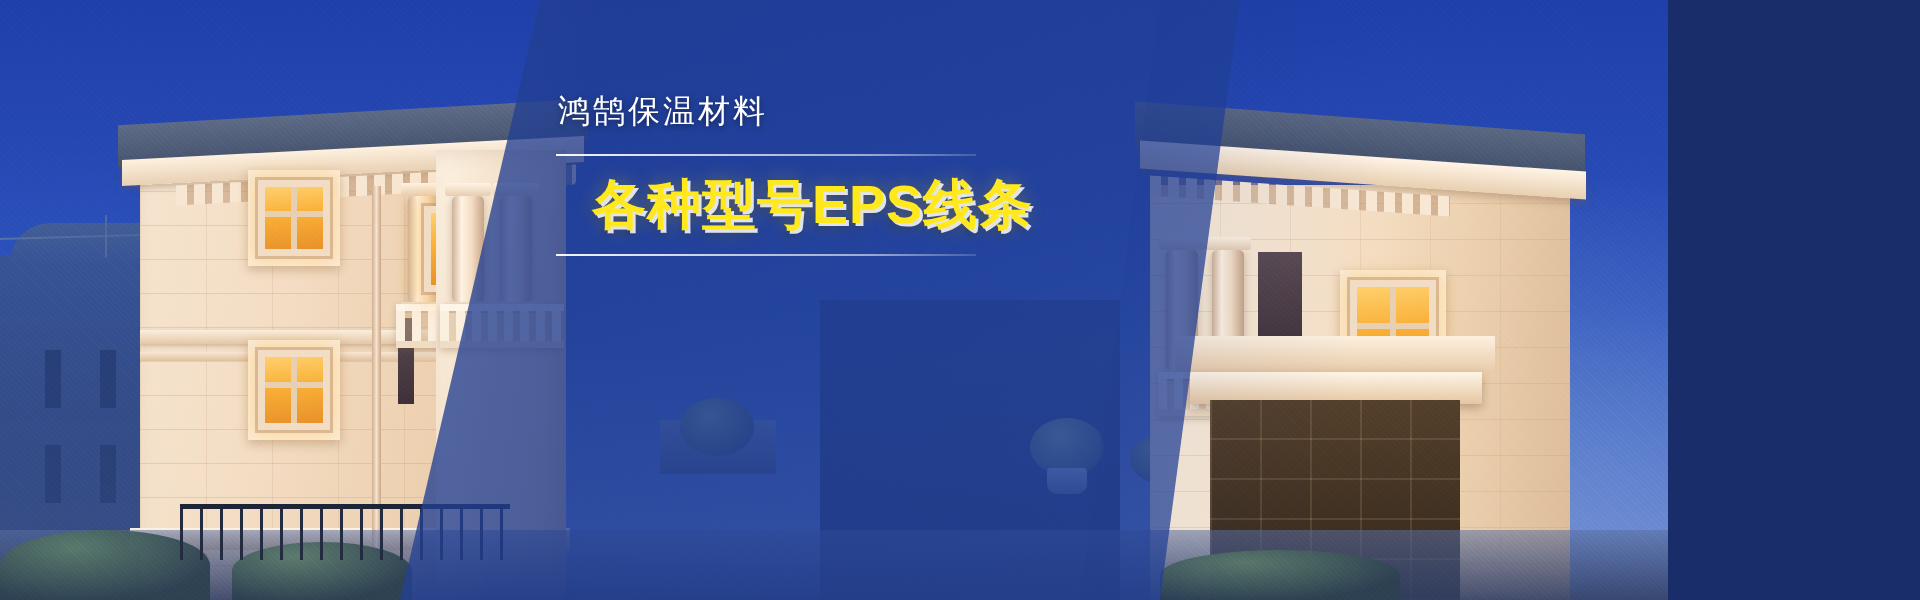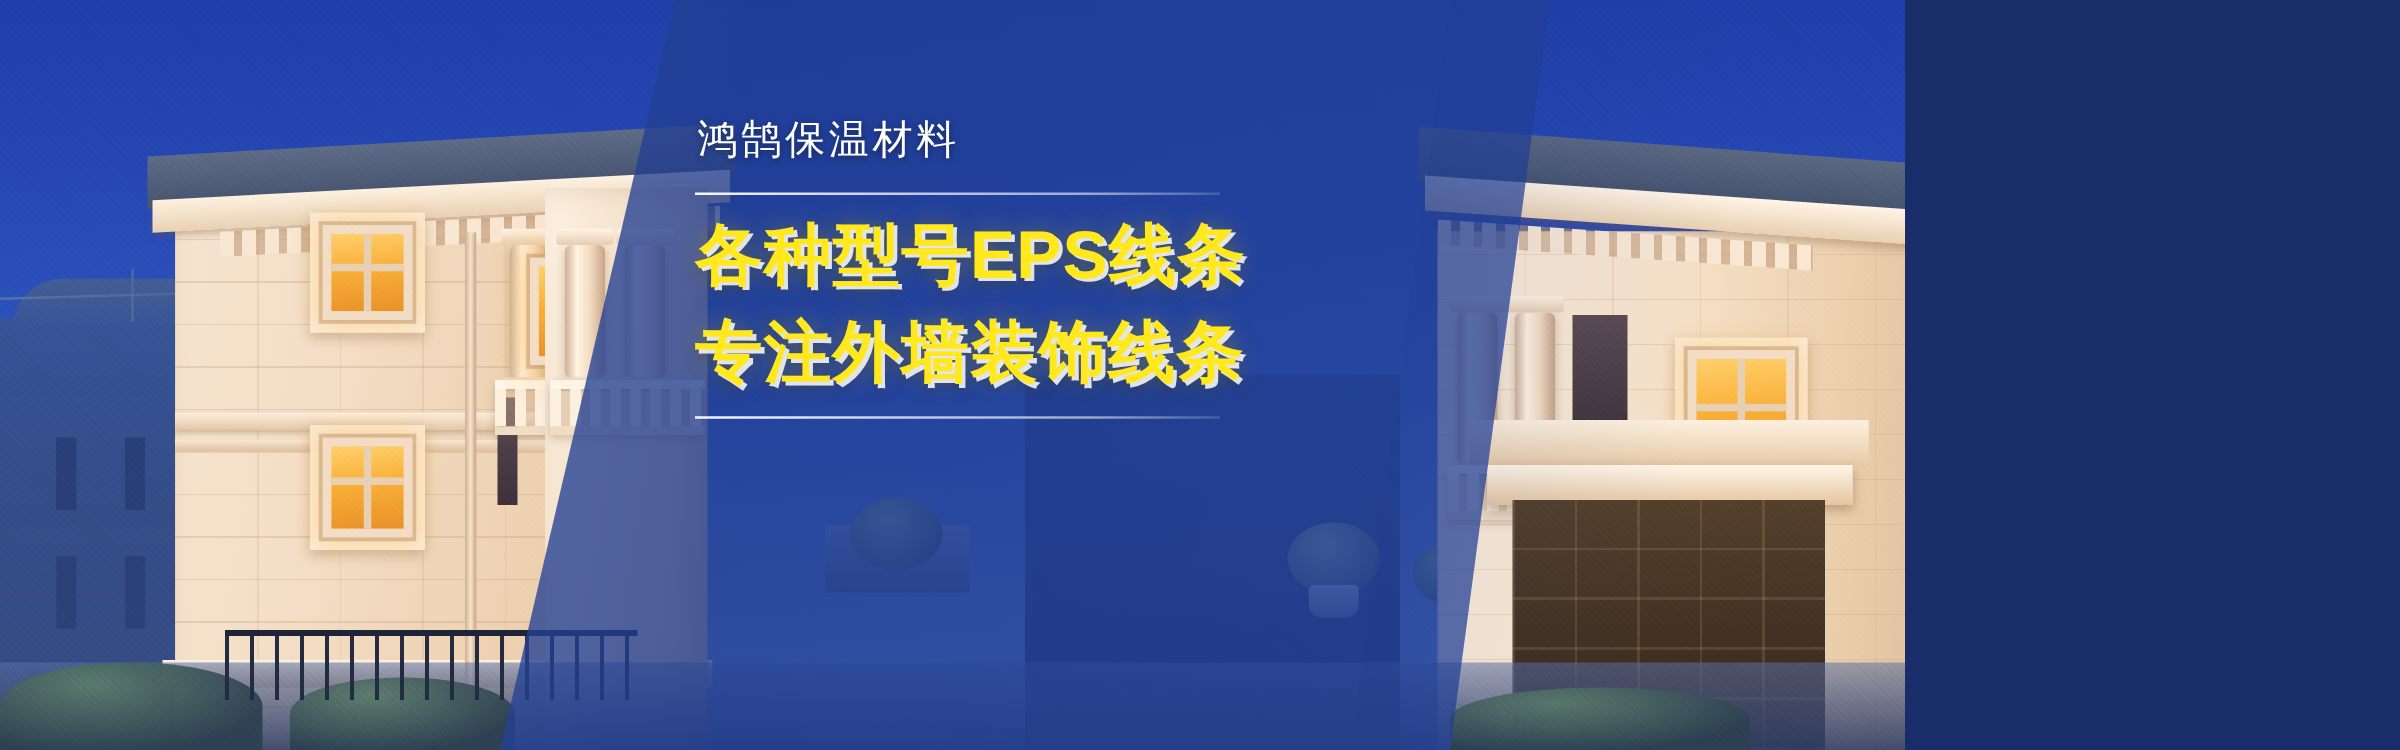"鸿鹄保温材料" #banner { width: 1524px -> 1668px }
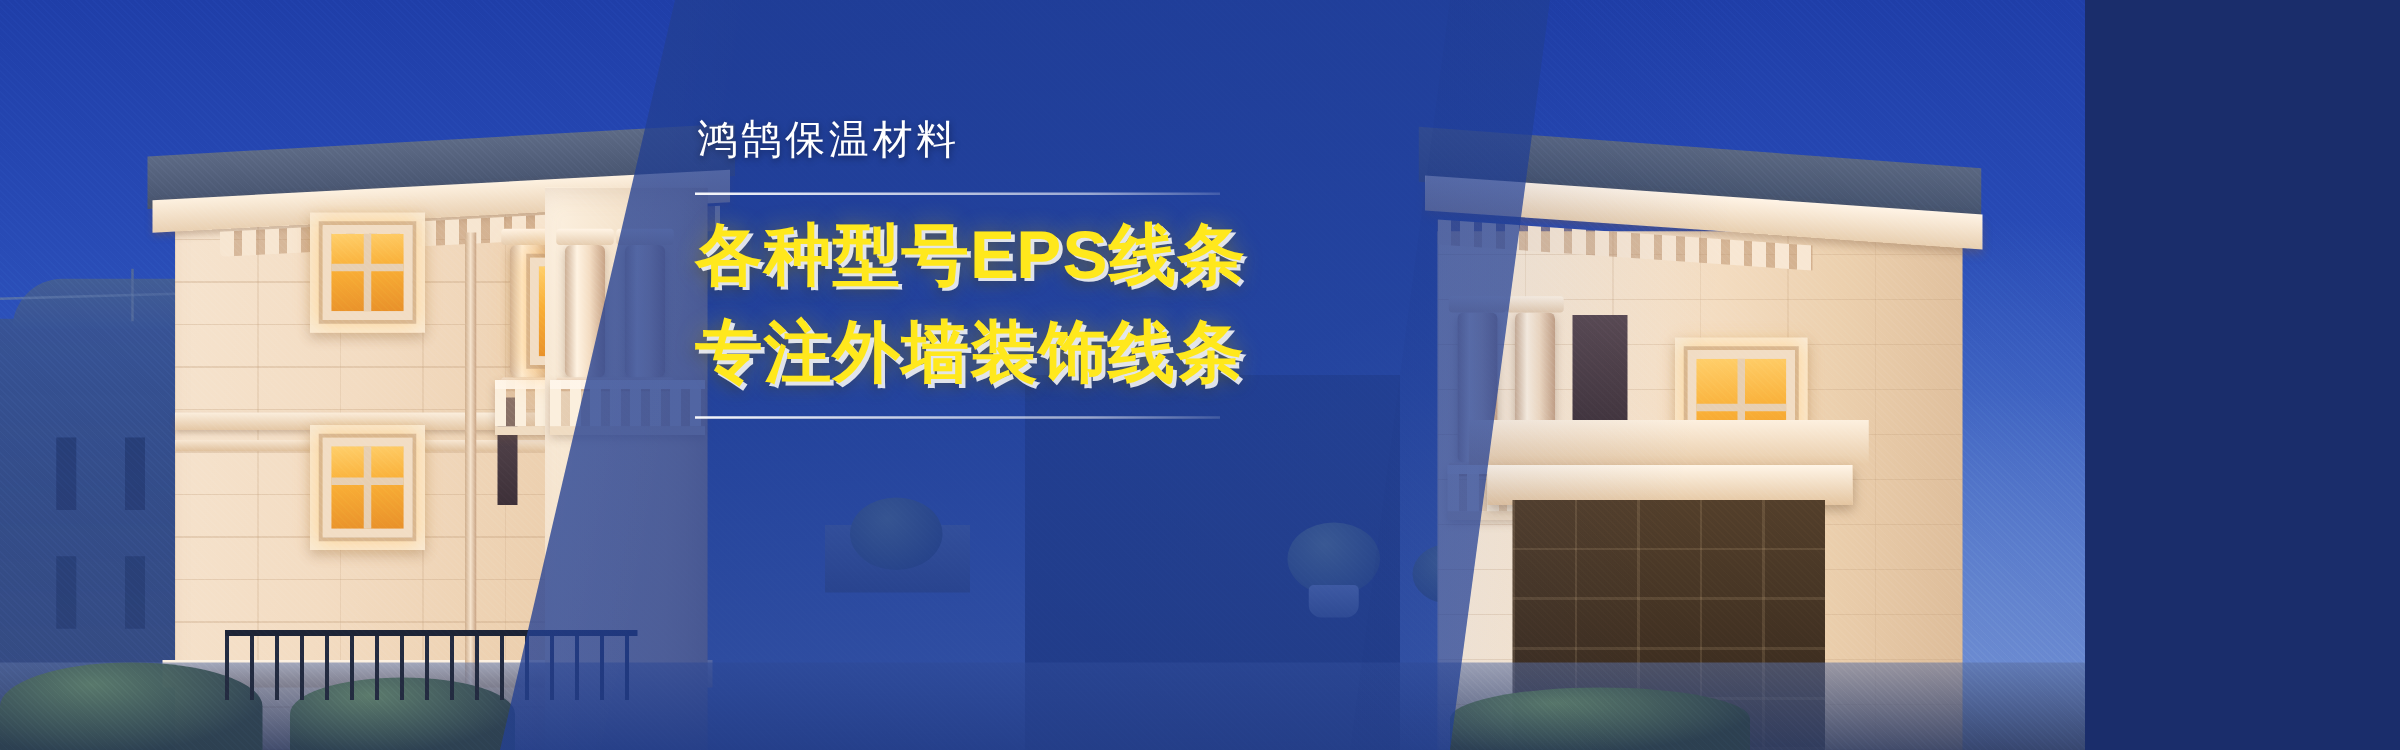"各种型号EPS线条" .headline { margin-left: none -> 36px }
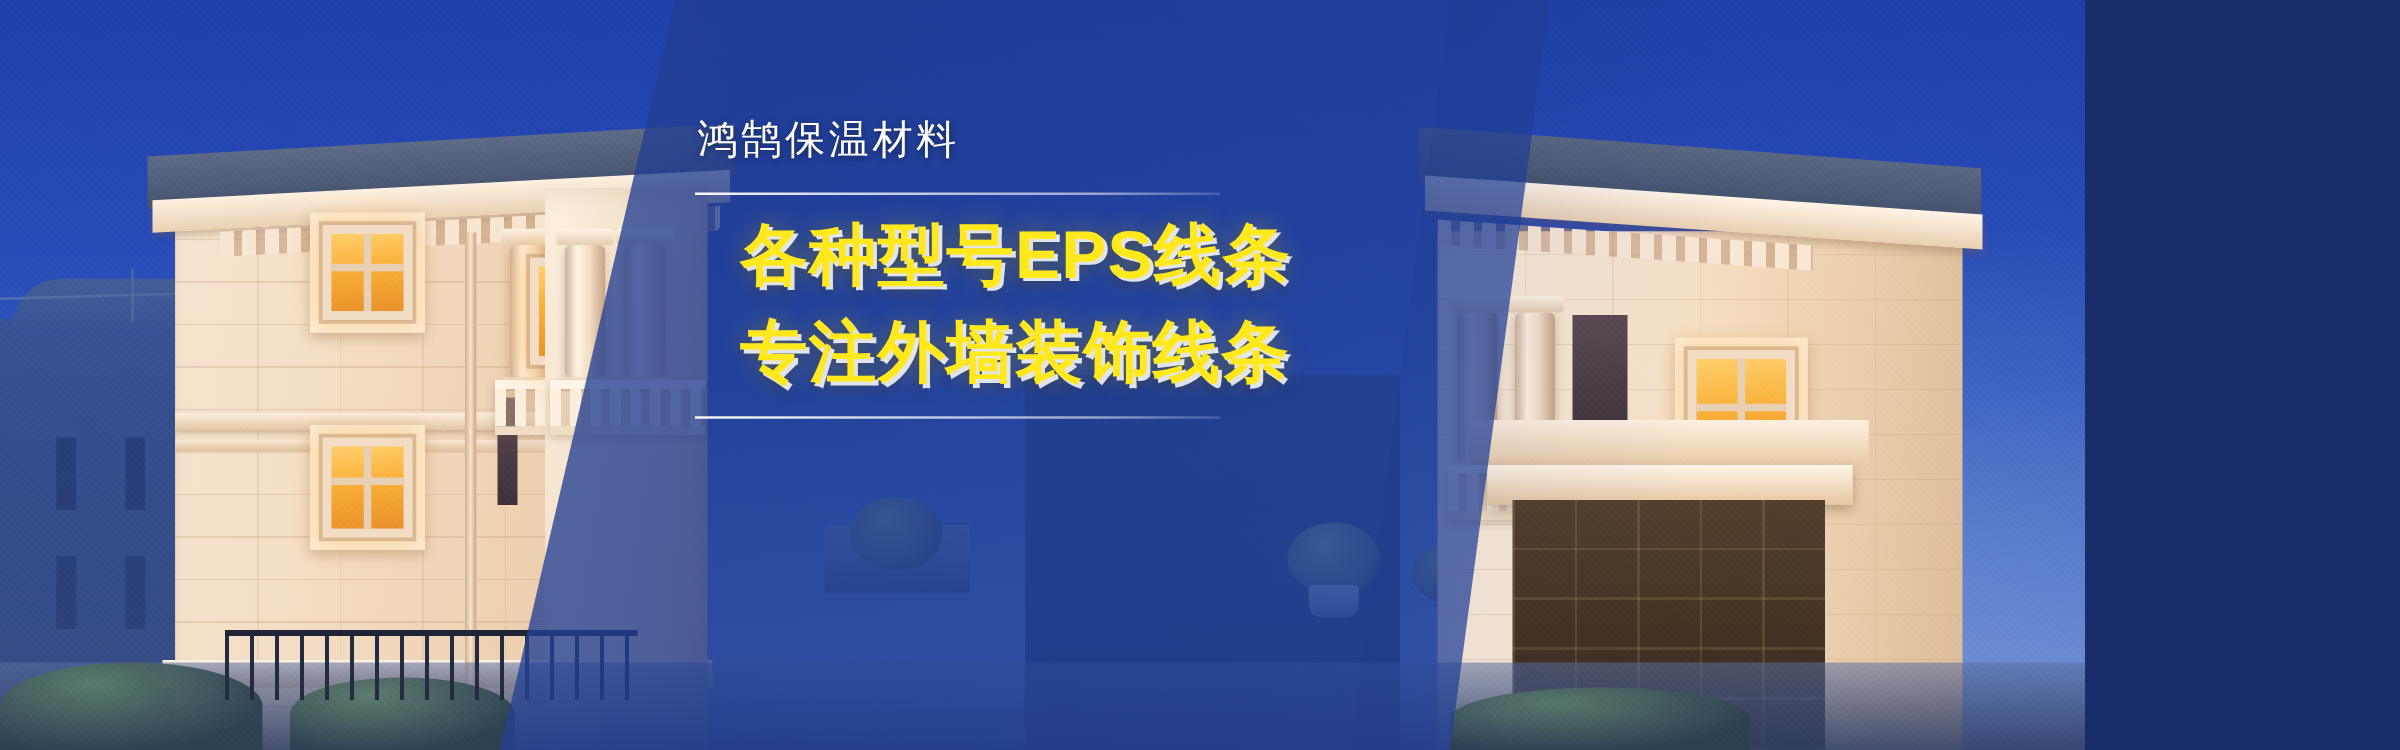"专注外墙装饰线条" div.headline { html: <div>专注外墙装饰线条</div> -> none }
